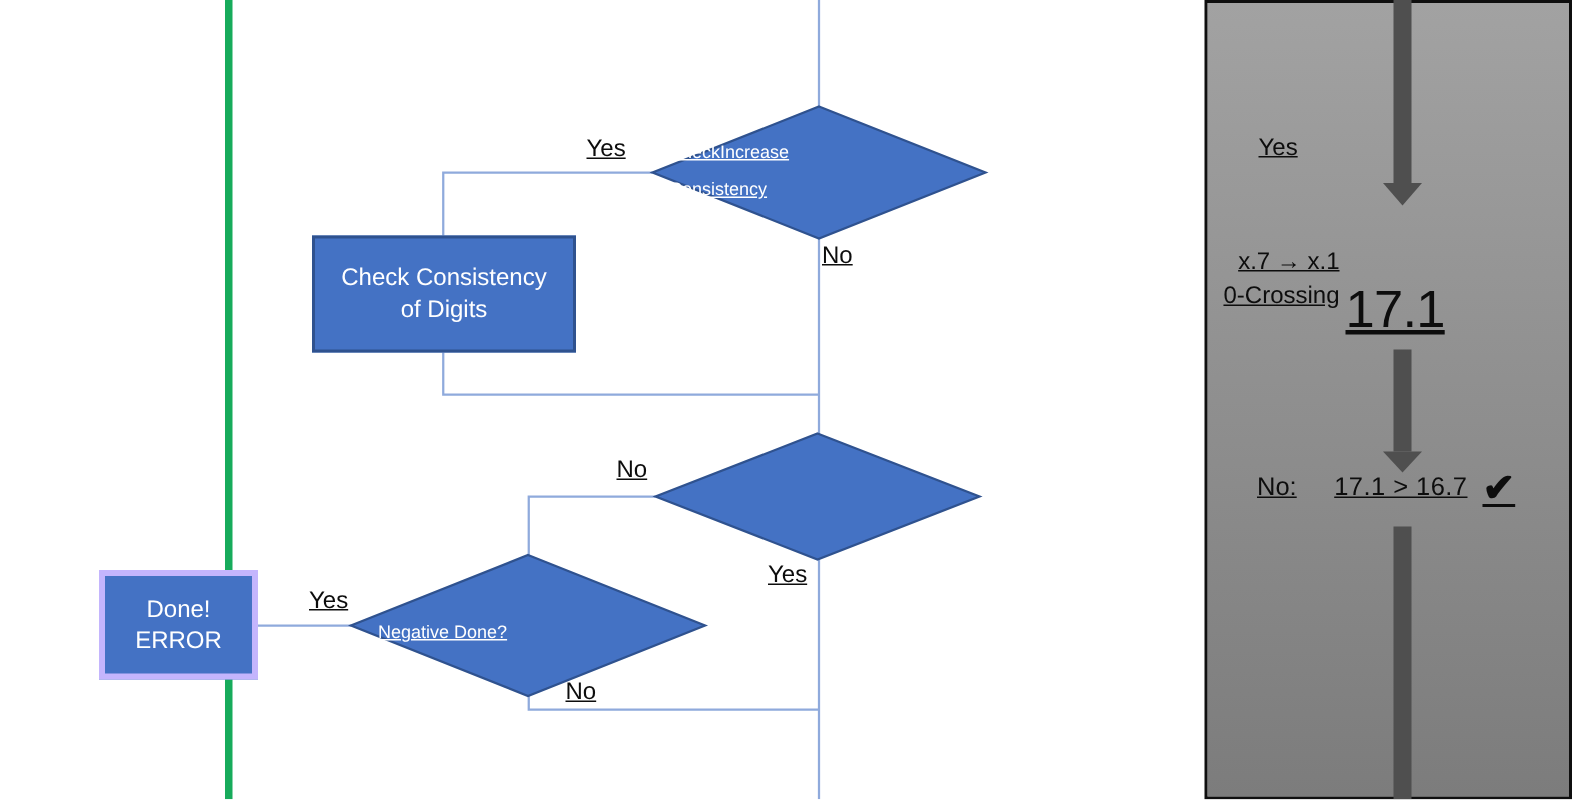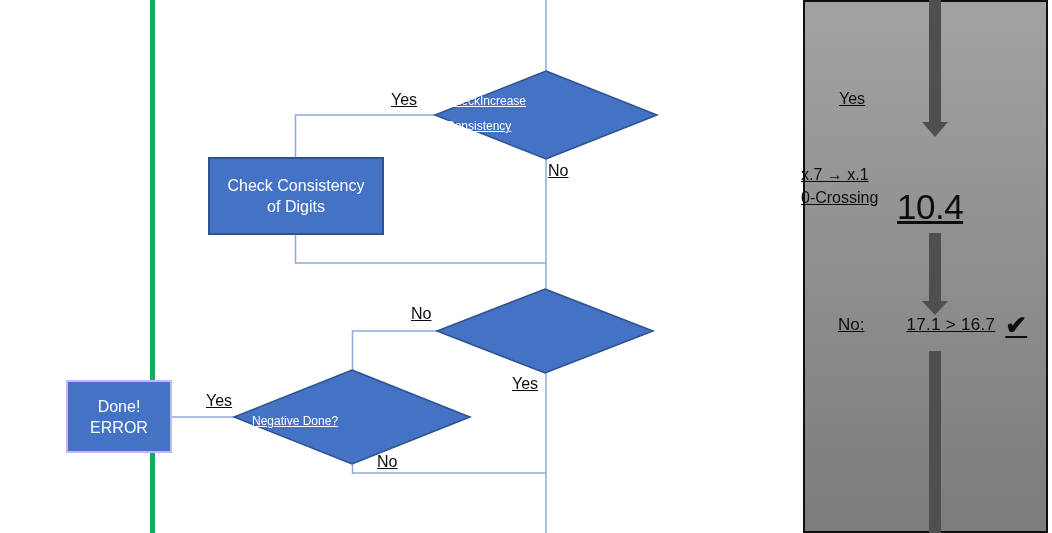"x.7 → x.1" .crossing-note { text-align: left -> right }
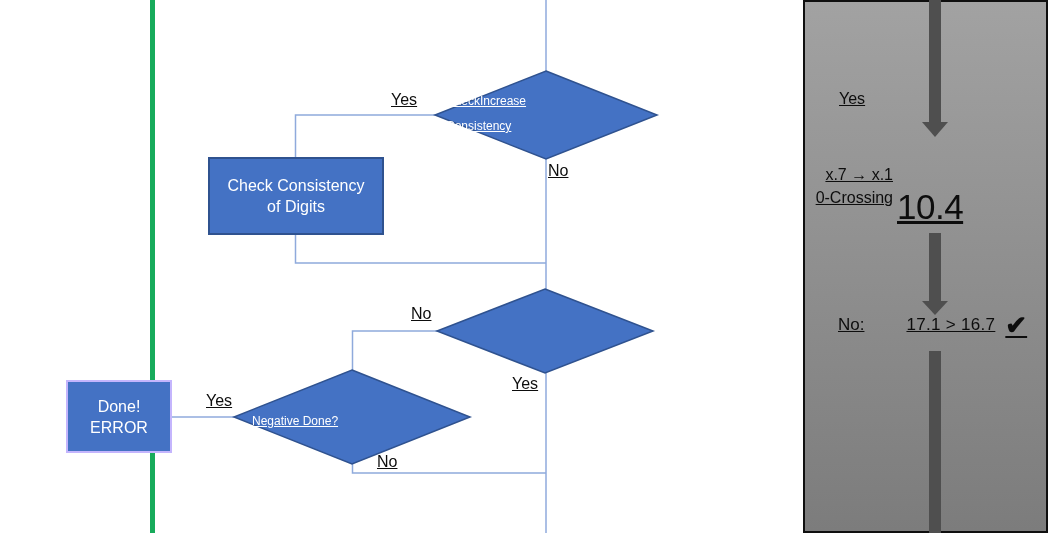"10.4" div { text: 10.4 -> 17.1 }
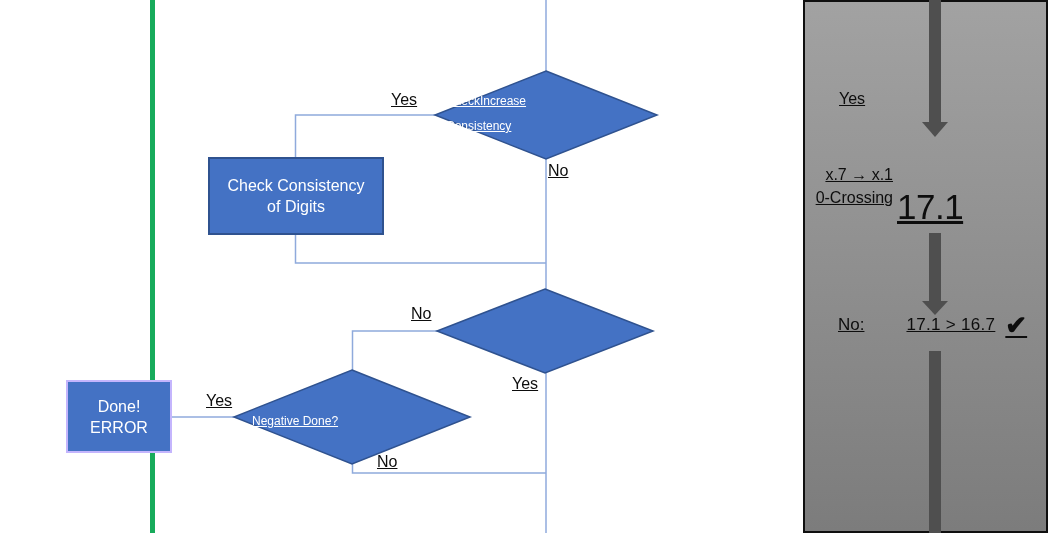"No:" .comparison-answer { margin-right: 42px -> 25px }
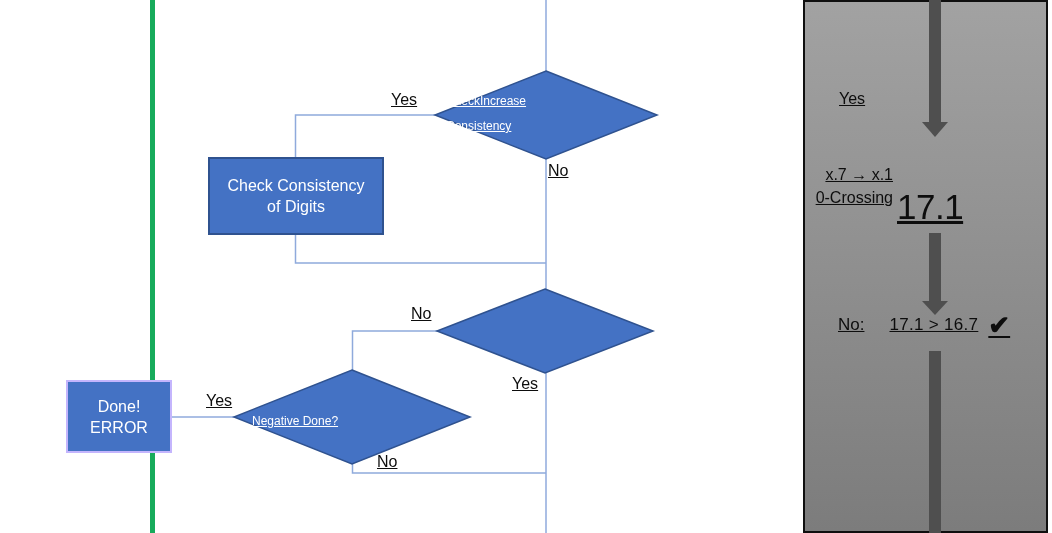"Done!" .done-box { border: 2px solid #c4b5fd -> 4px solid #c4b5fd }
